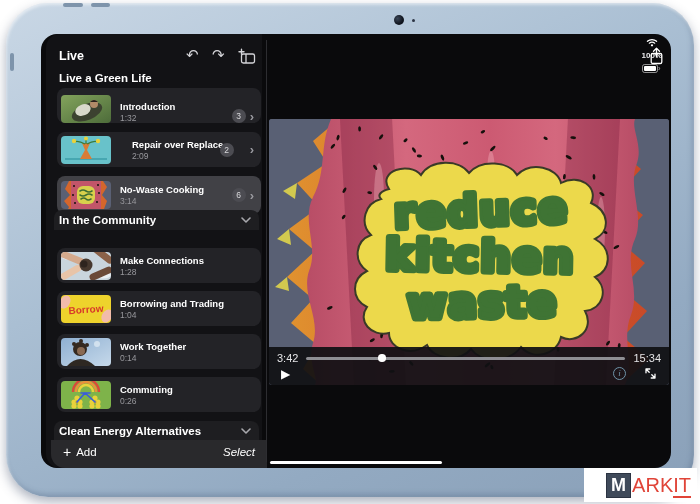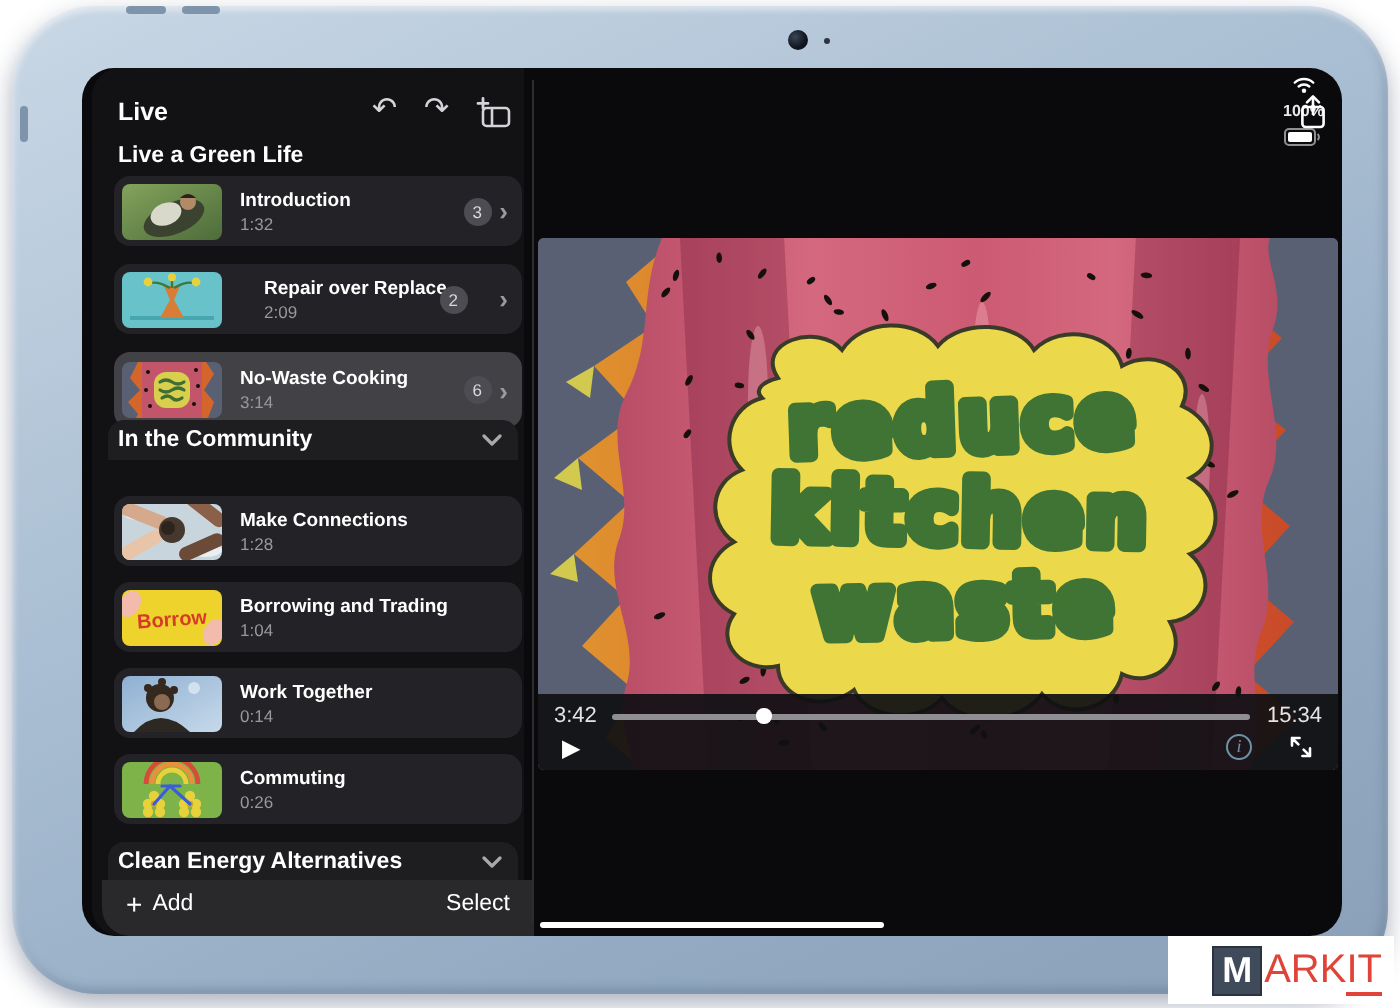"Introduction" div.card { align-items: none -> flex-end }
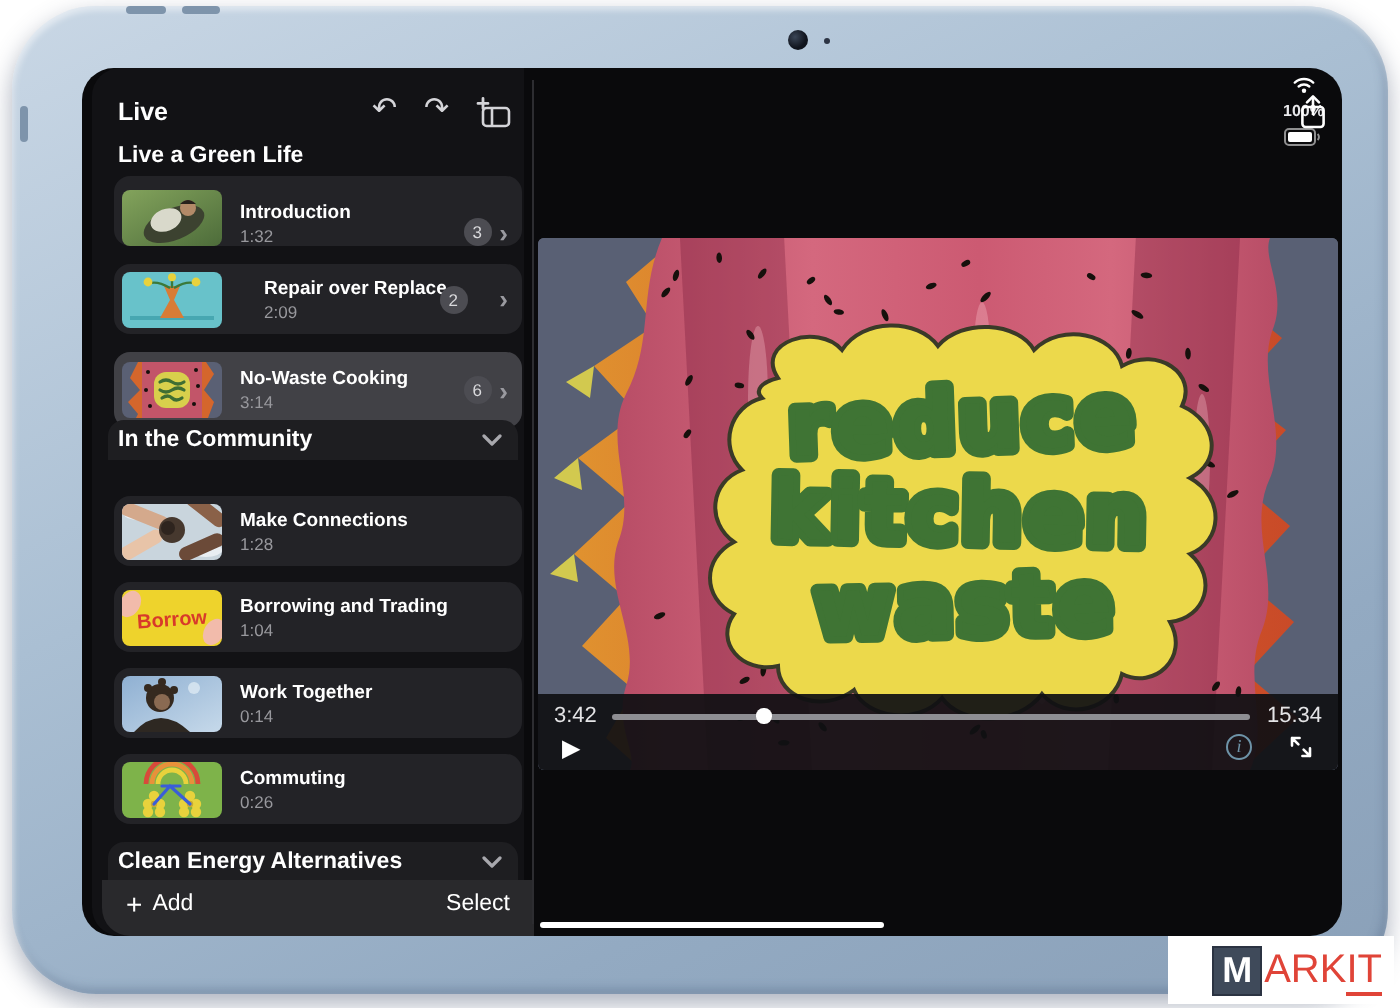"Select" .select-btn { font-style: none -> italic }
